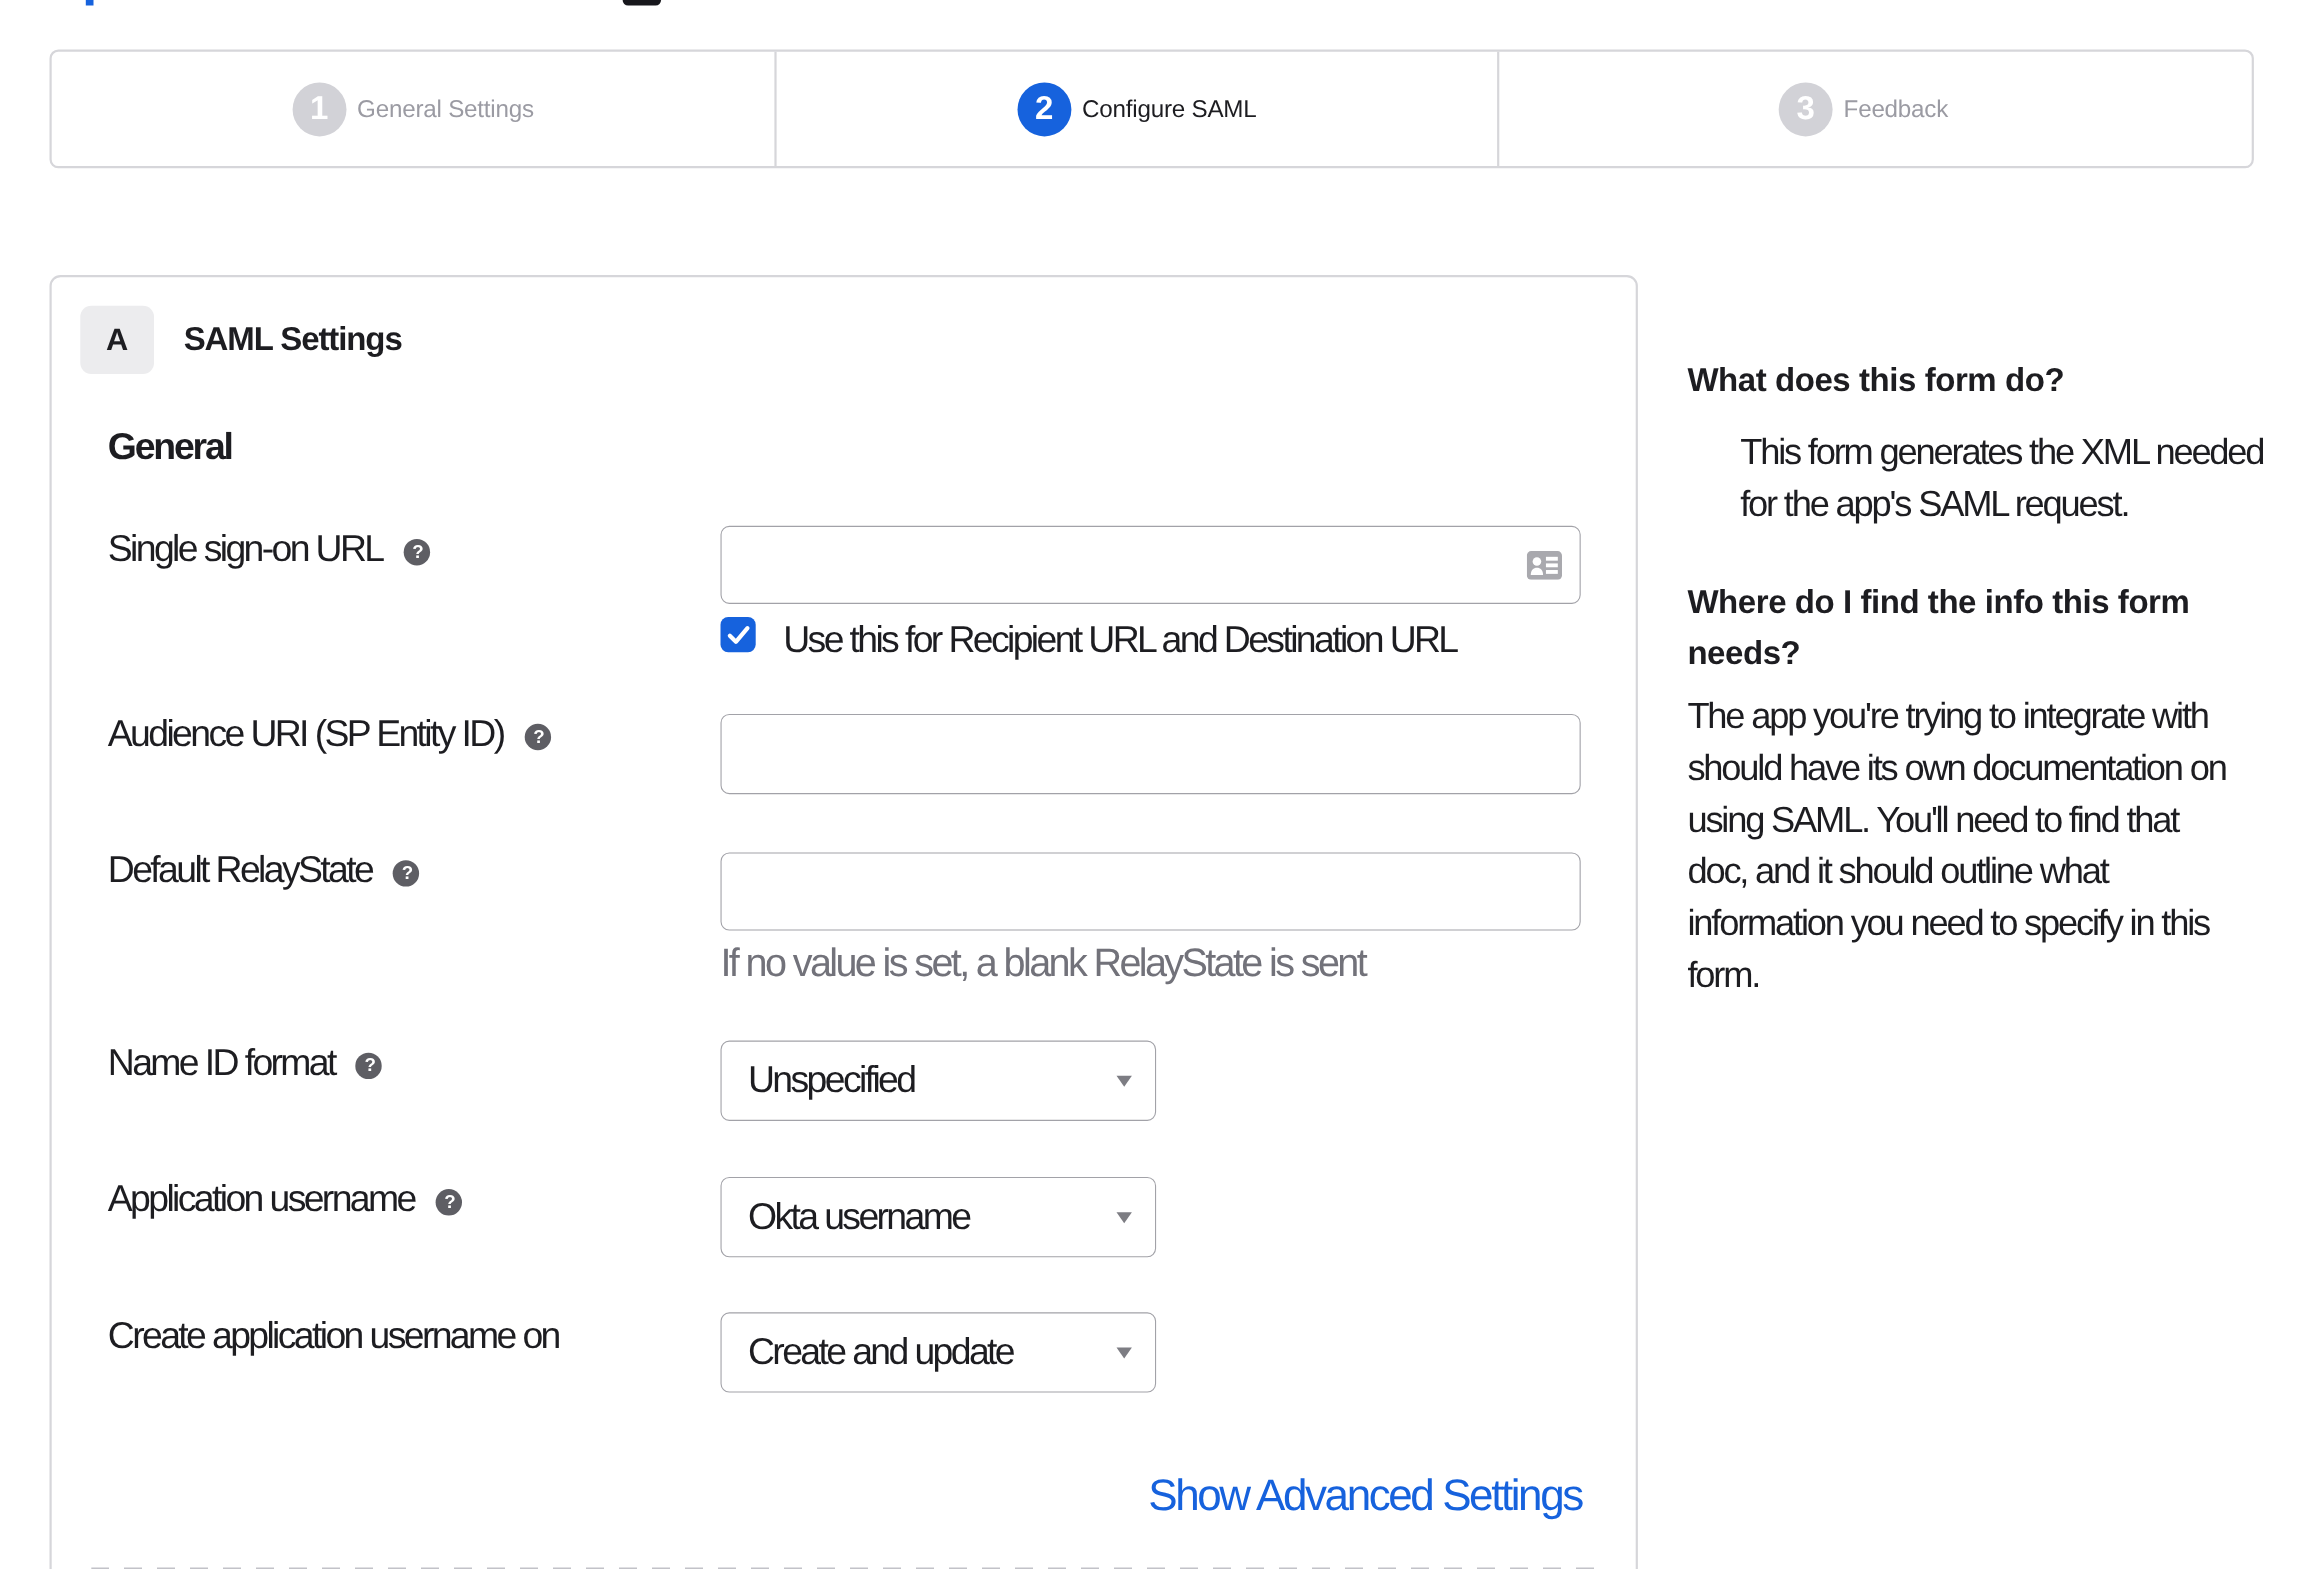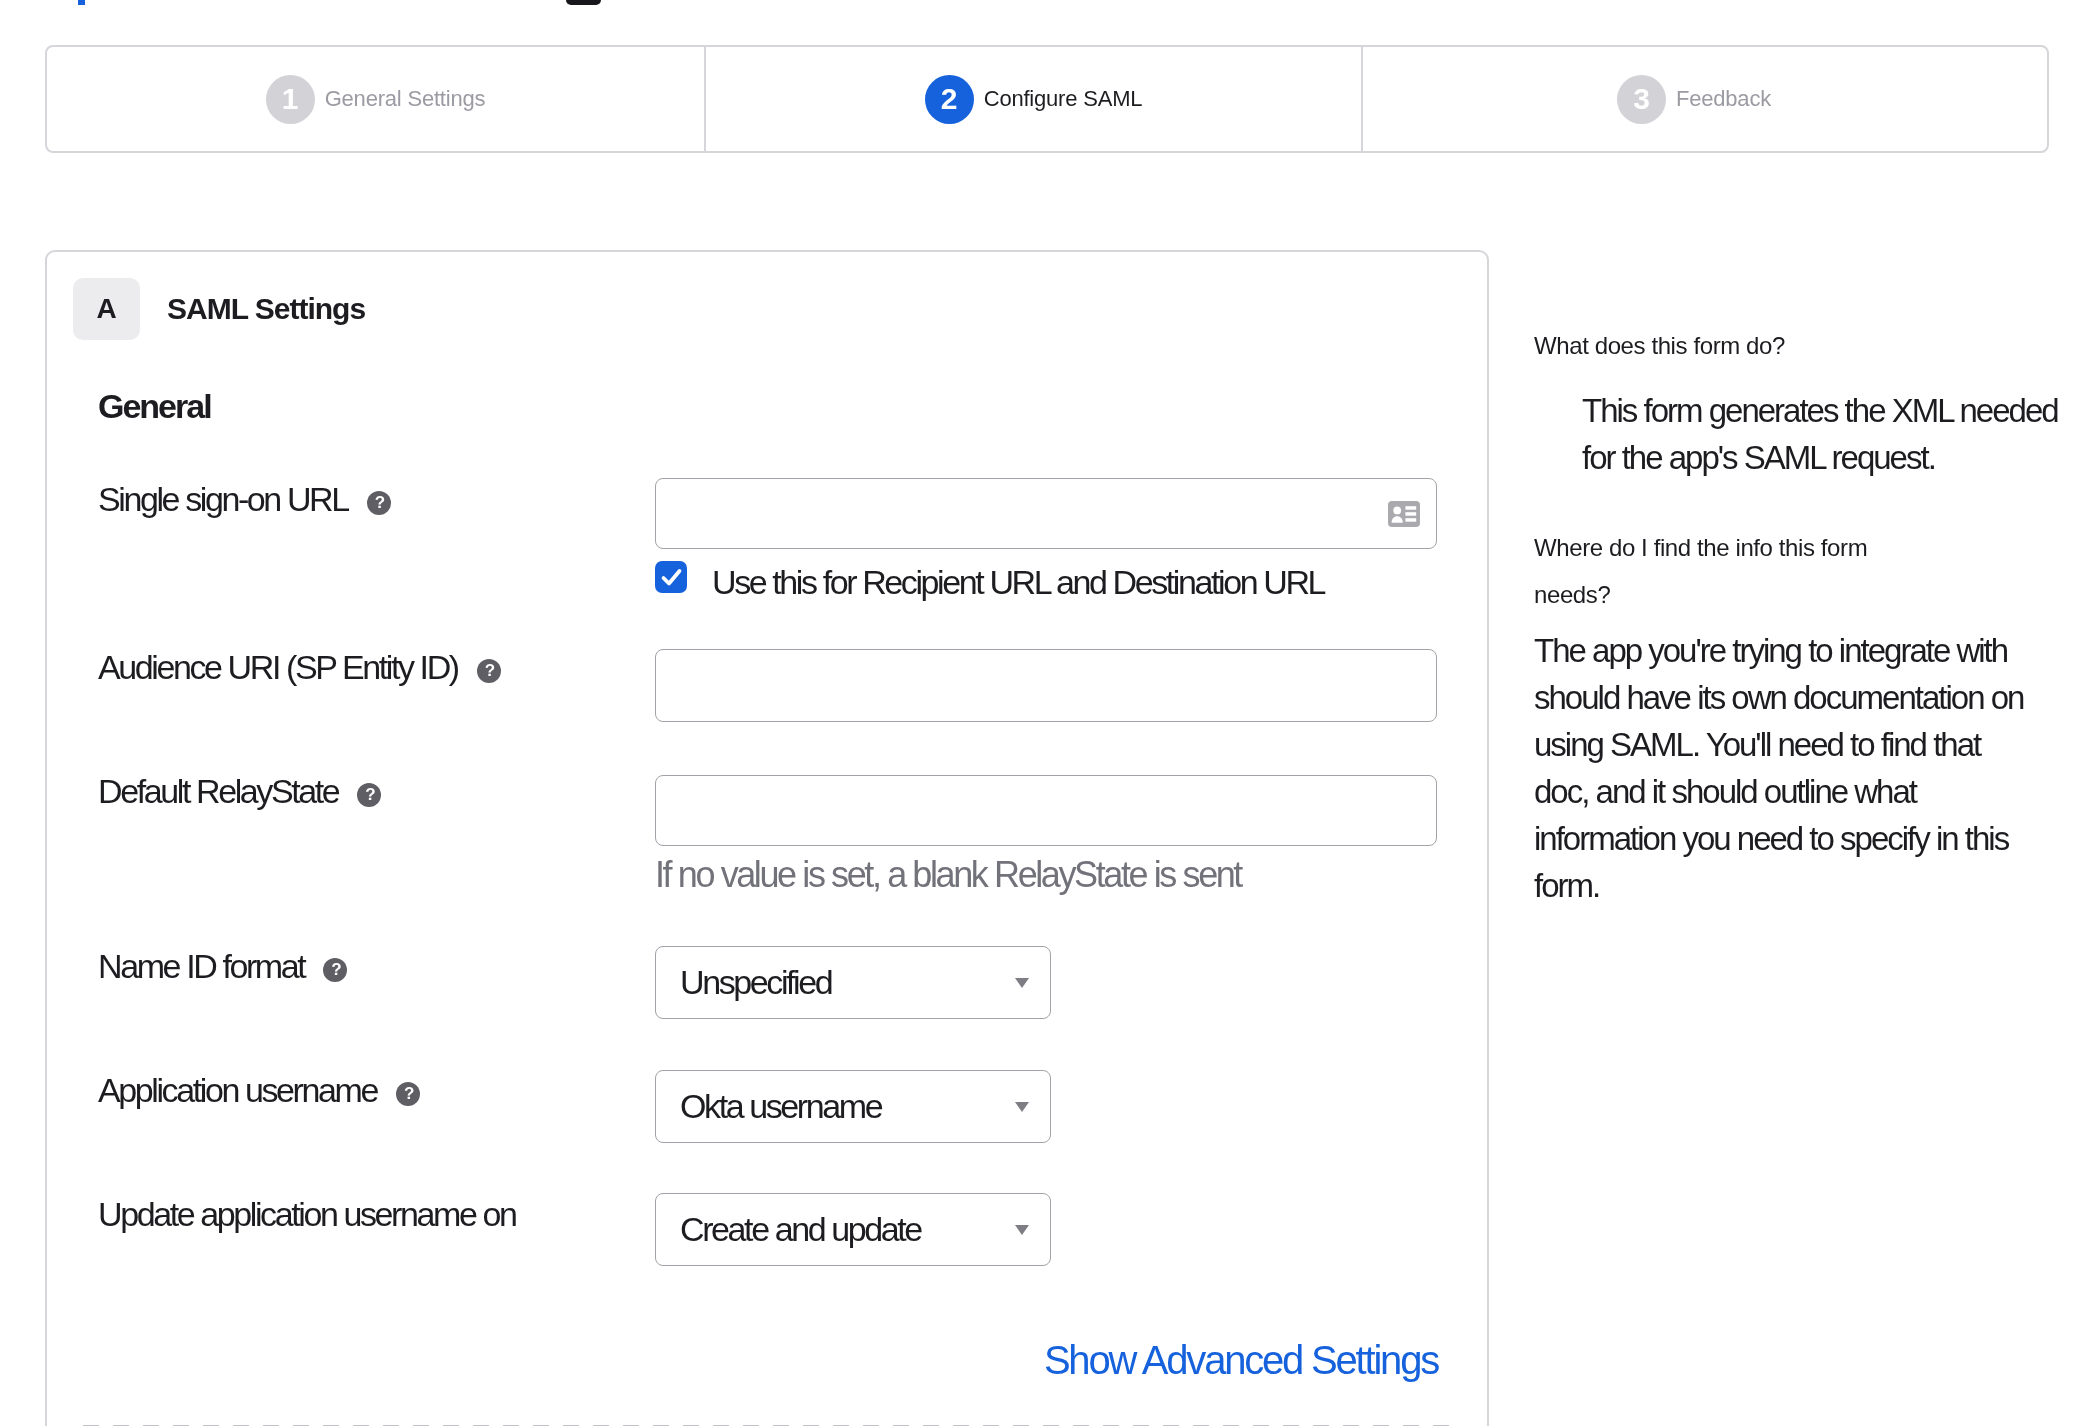"What does this form do?" .help-h { font-size: 24px -> 30px; font-weight: normal -> bold }
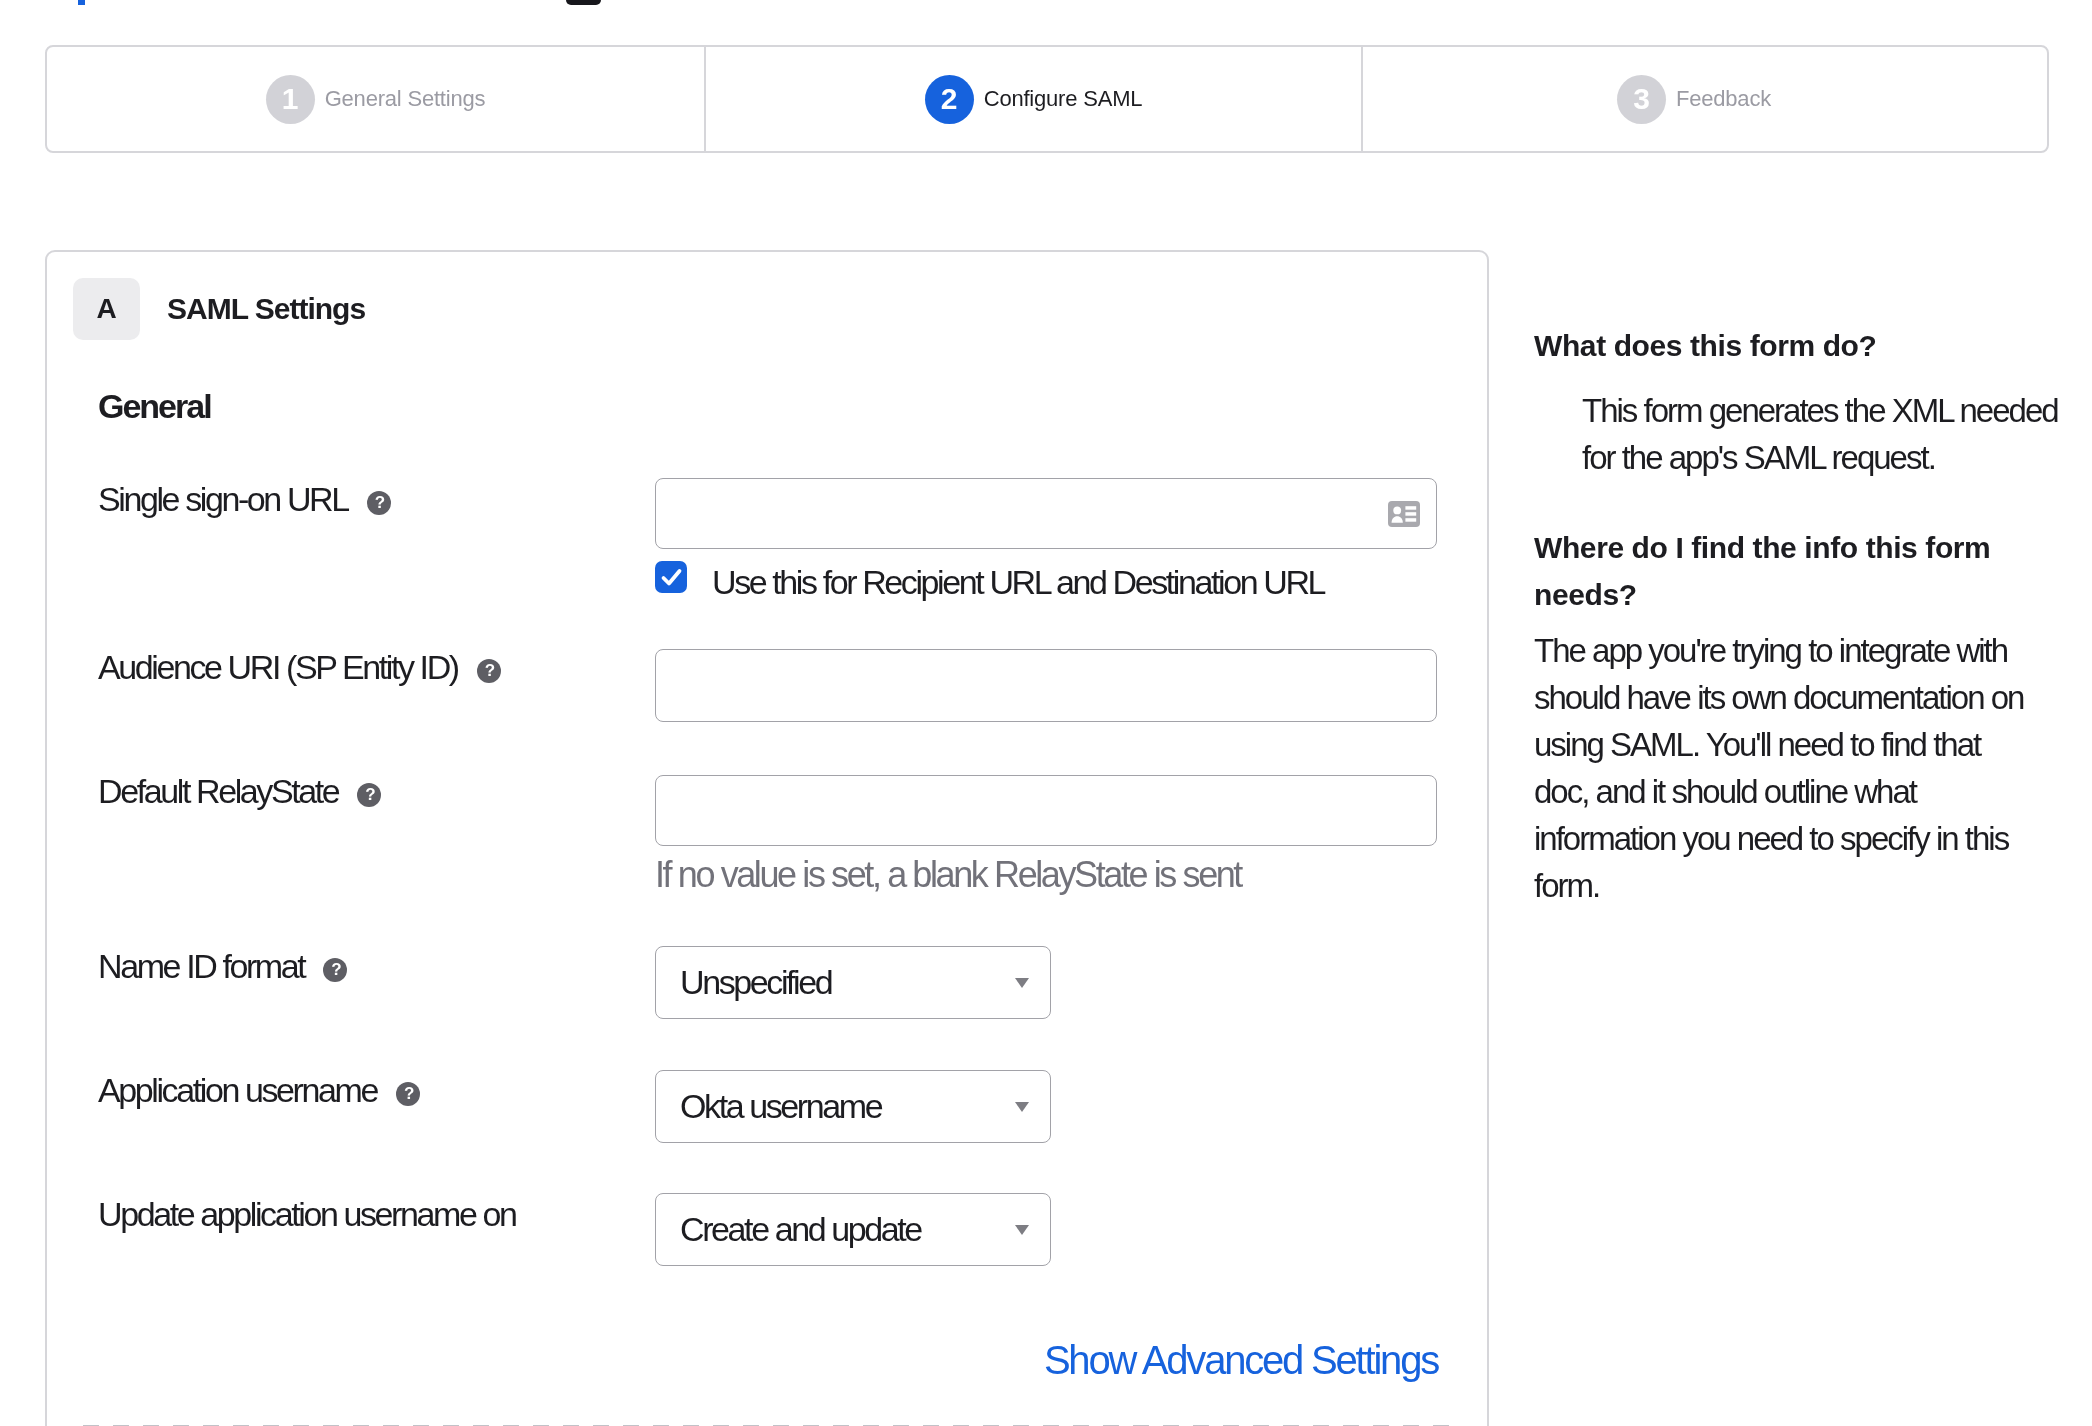"Update application username on" span { text: Update -> Create }
